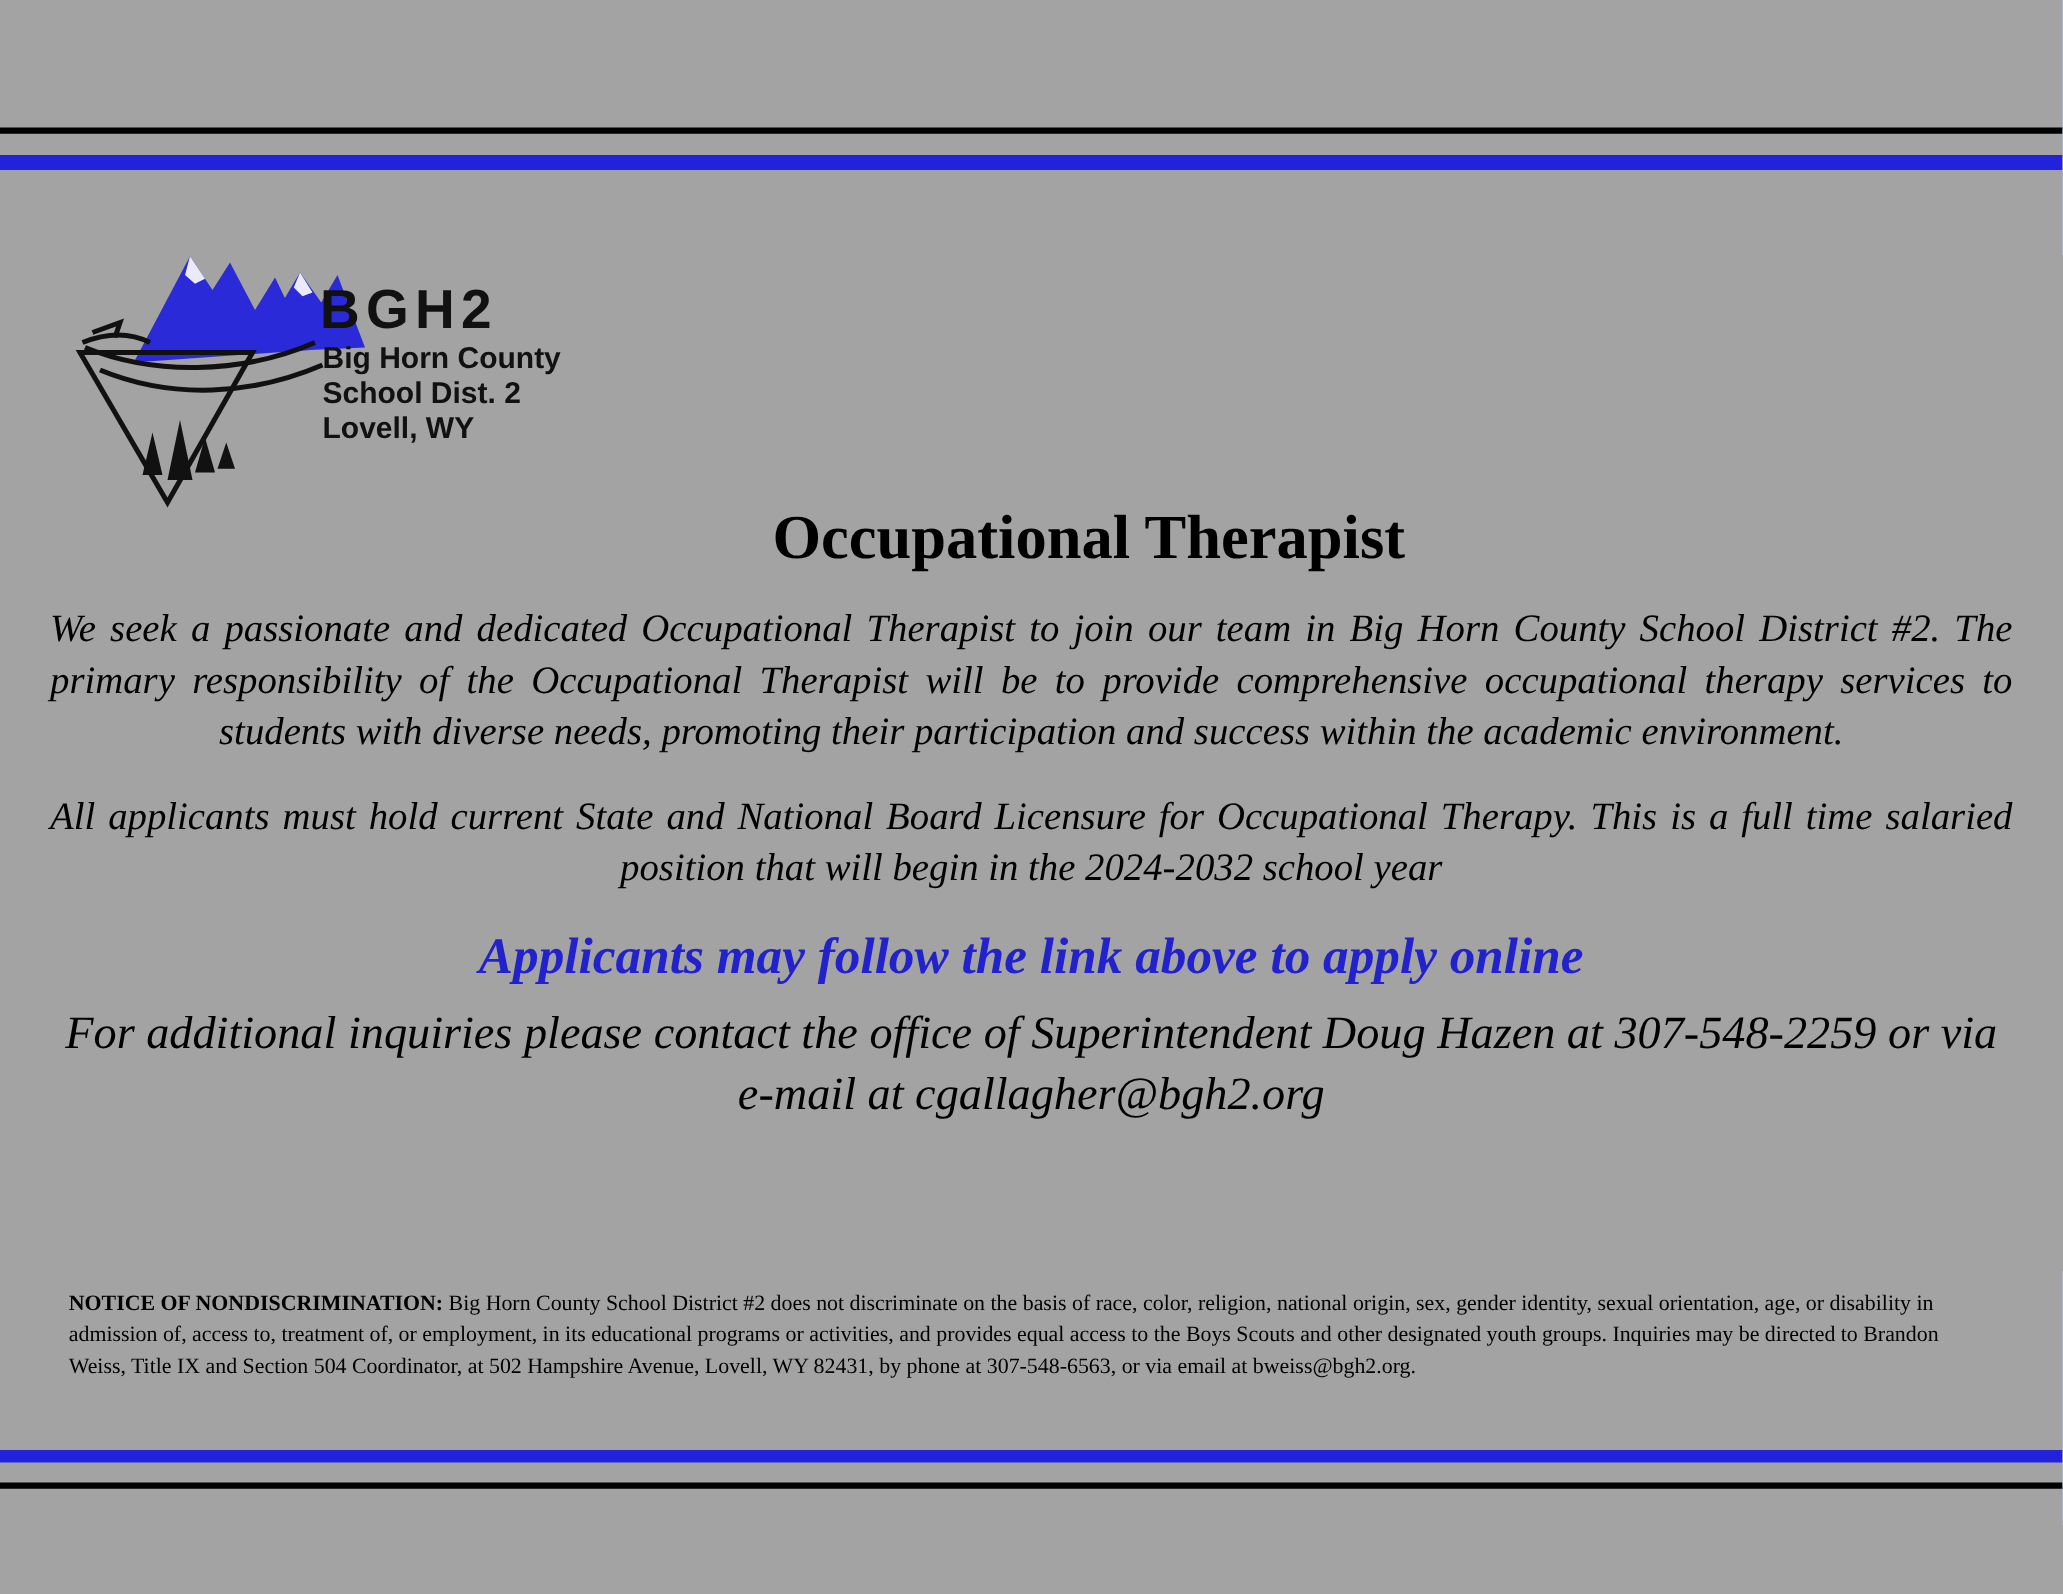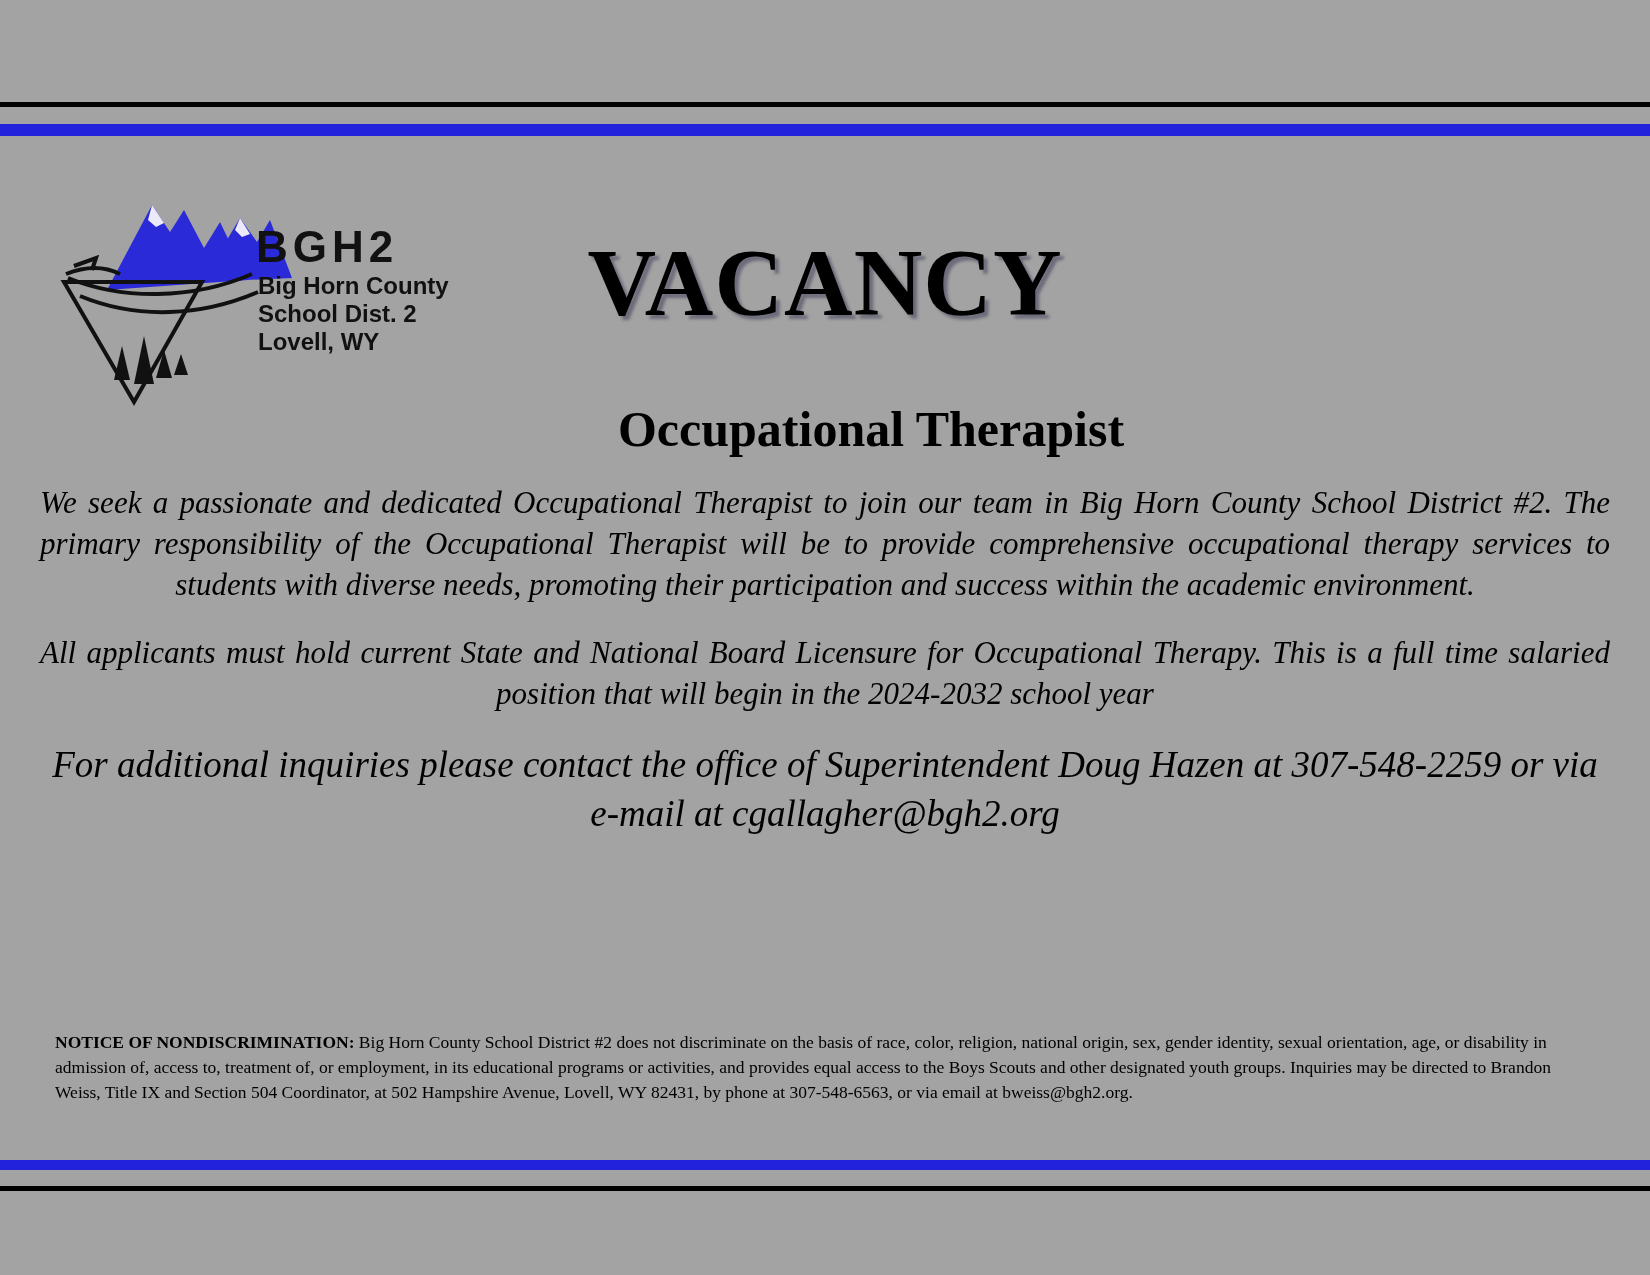"VACANCY" div.vacancy { html: <div>VACANCY</div> -> none }
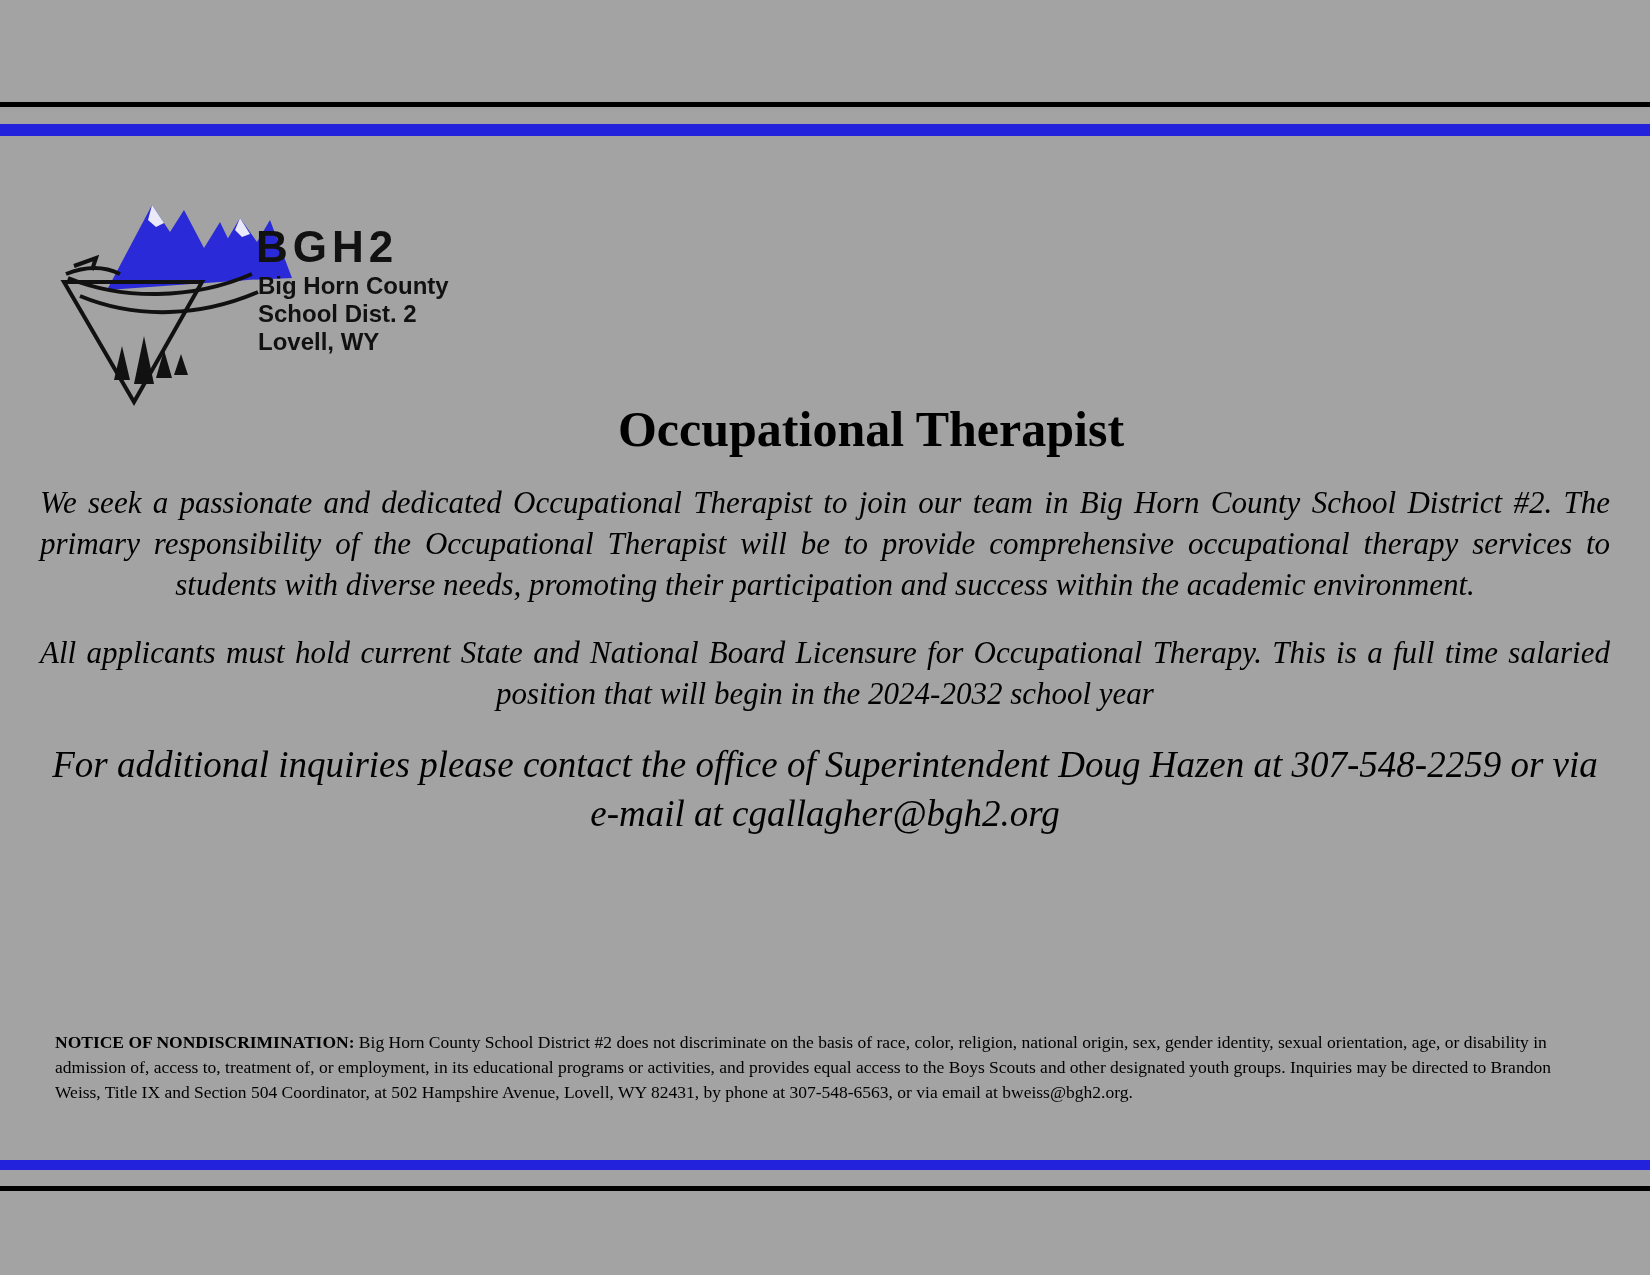"Applicants may follow the link" p.apply { html: none -> <p>Applicants may follow the link above to apply online</p> }
